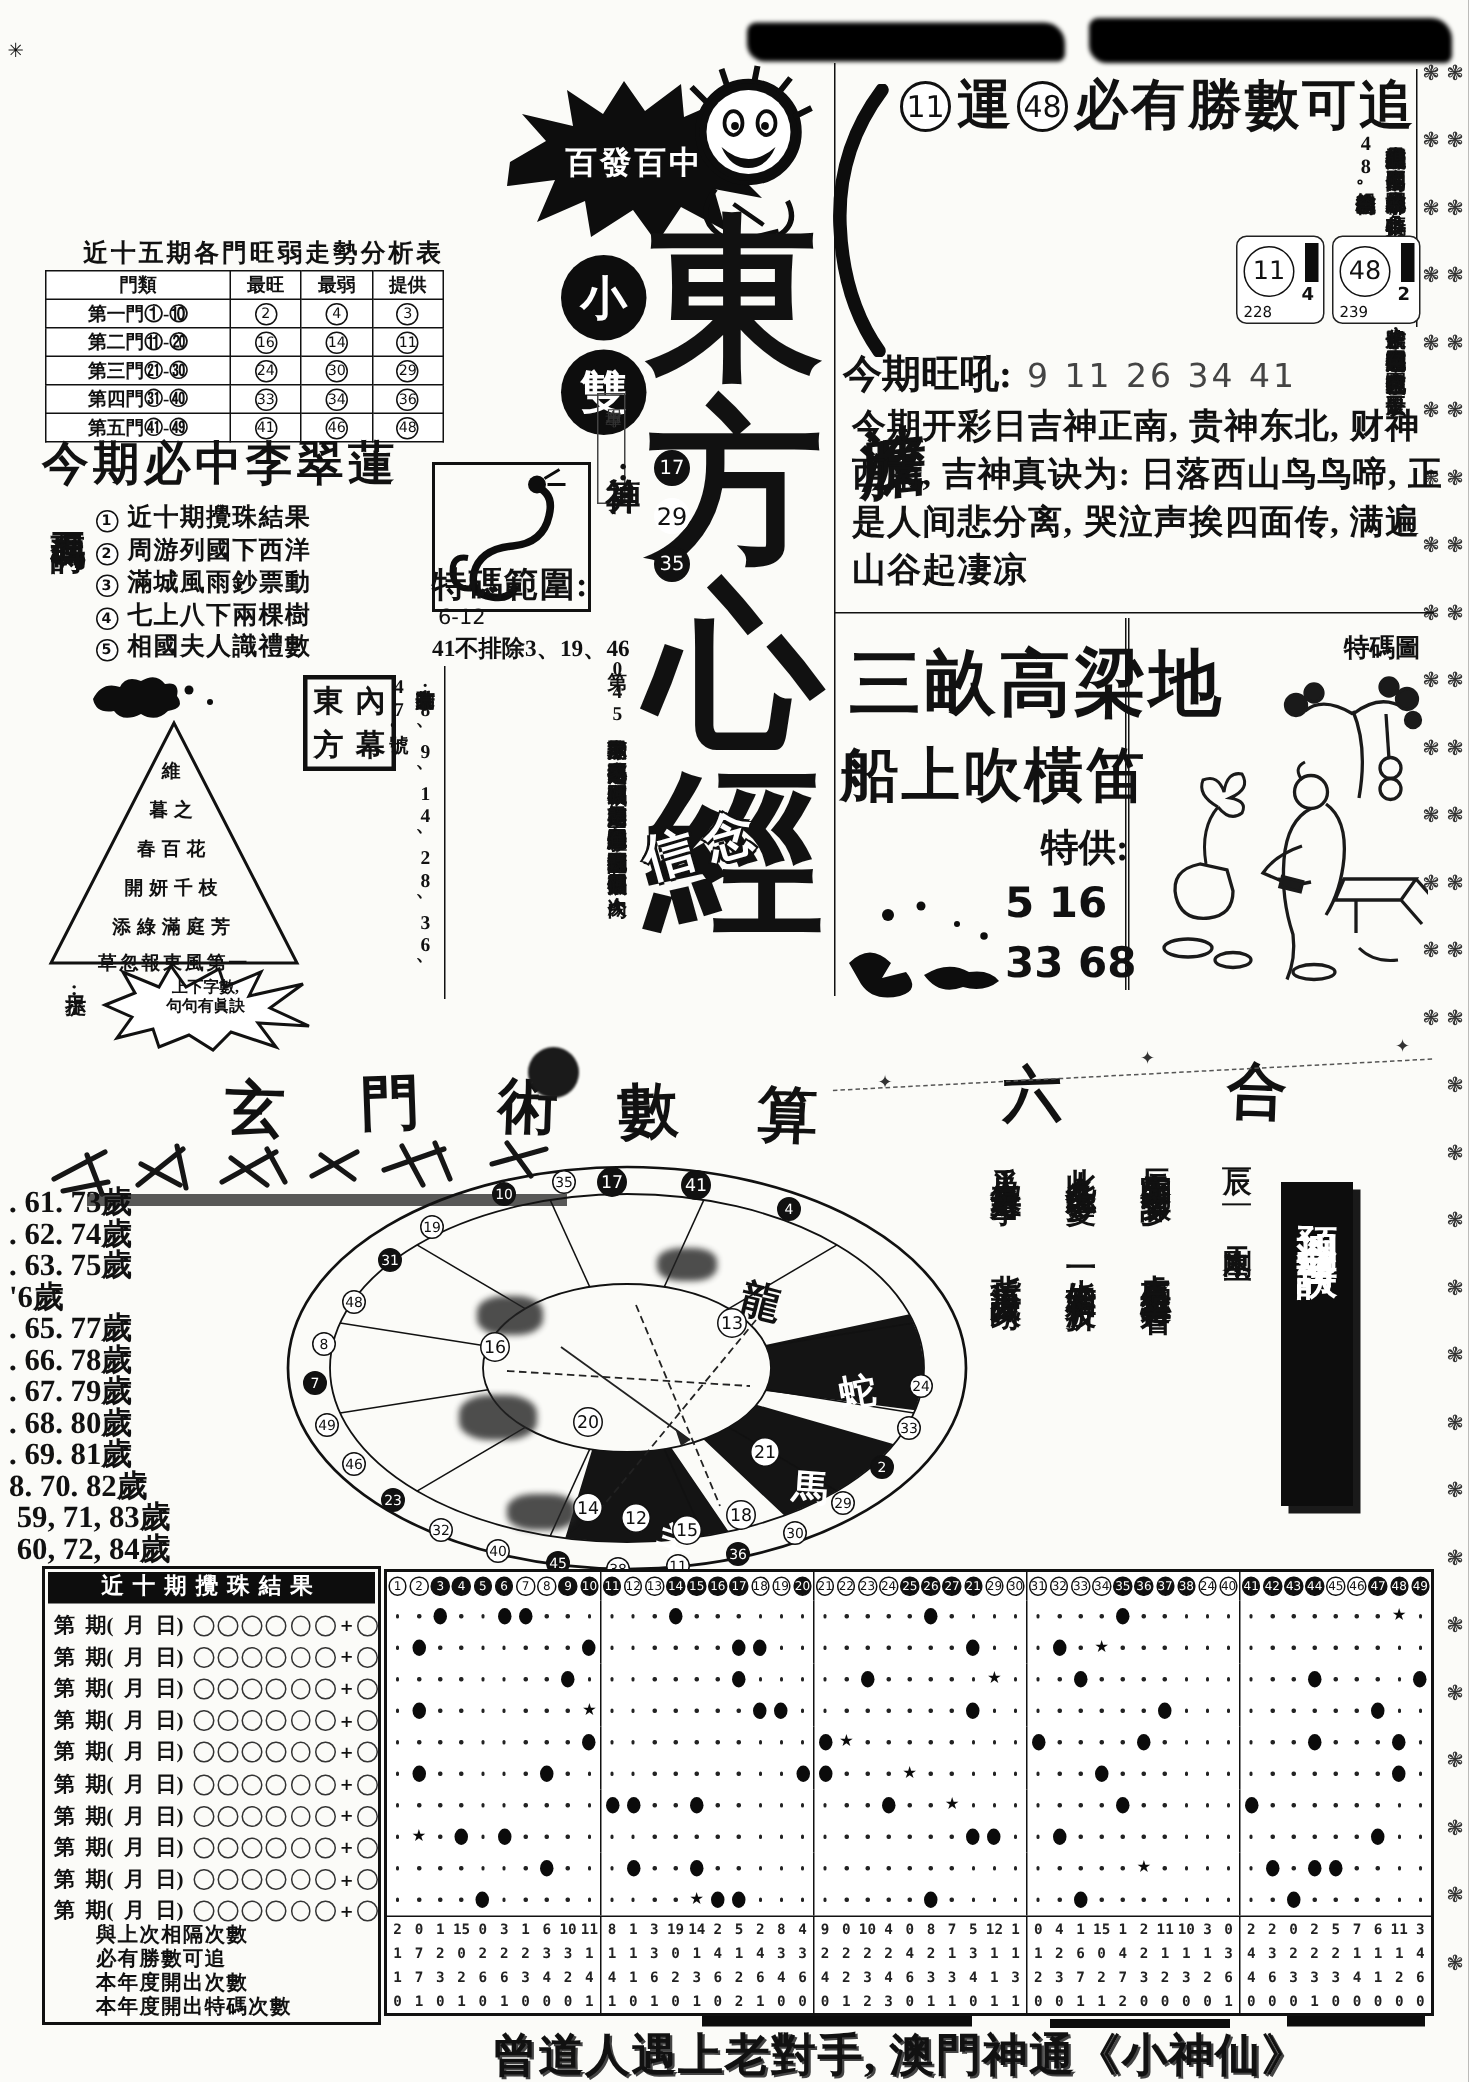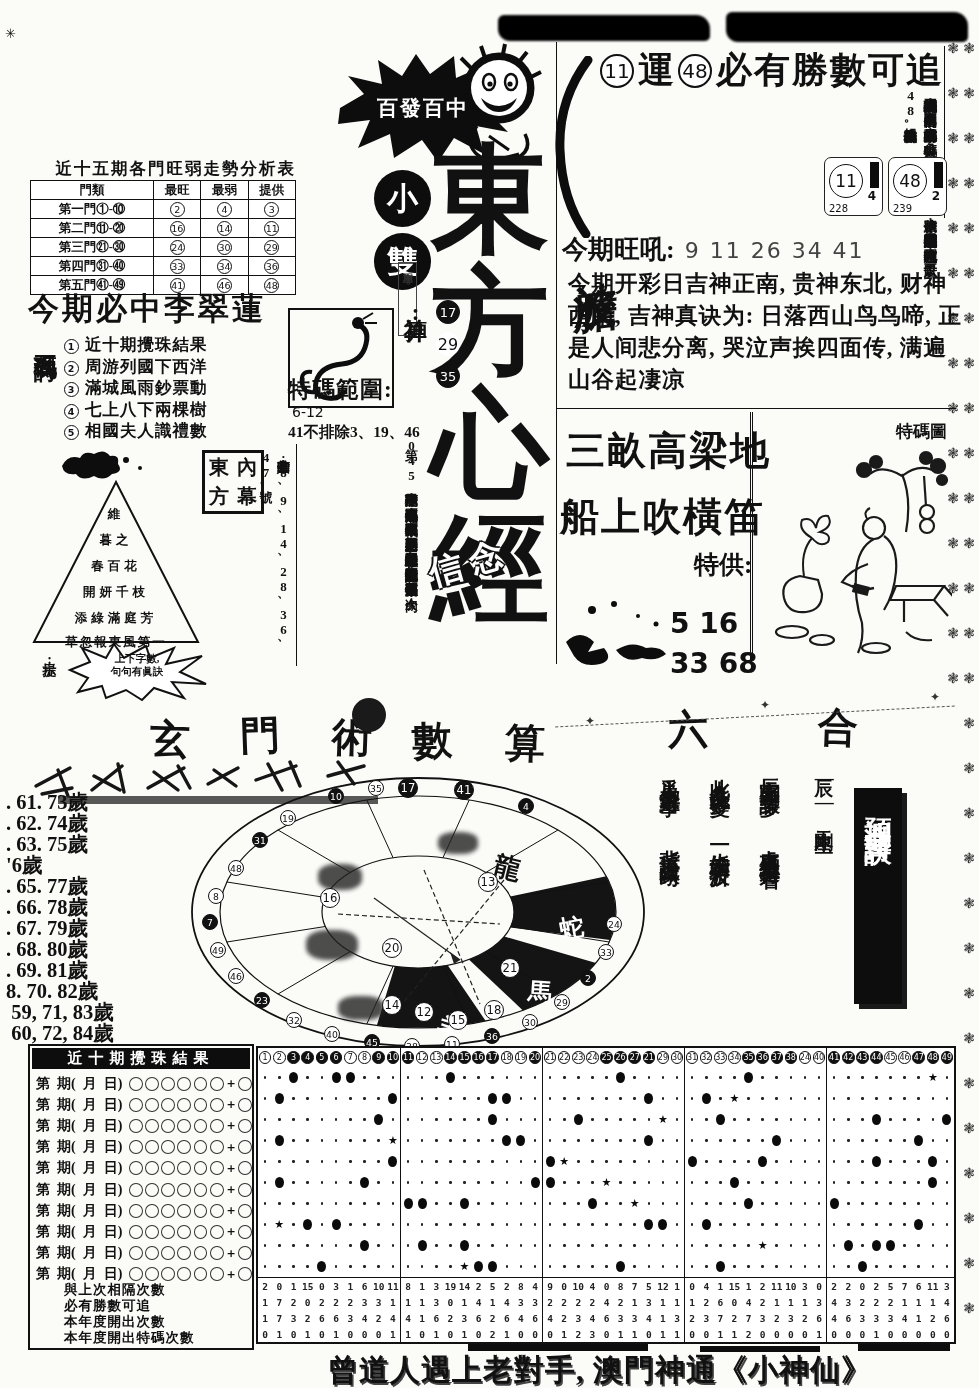"三畝高梁地" div.abs { font-size: 39px -> 48px }
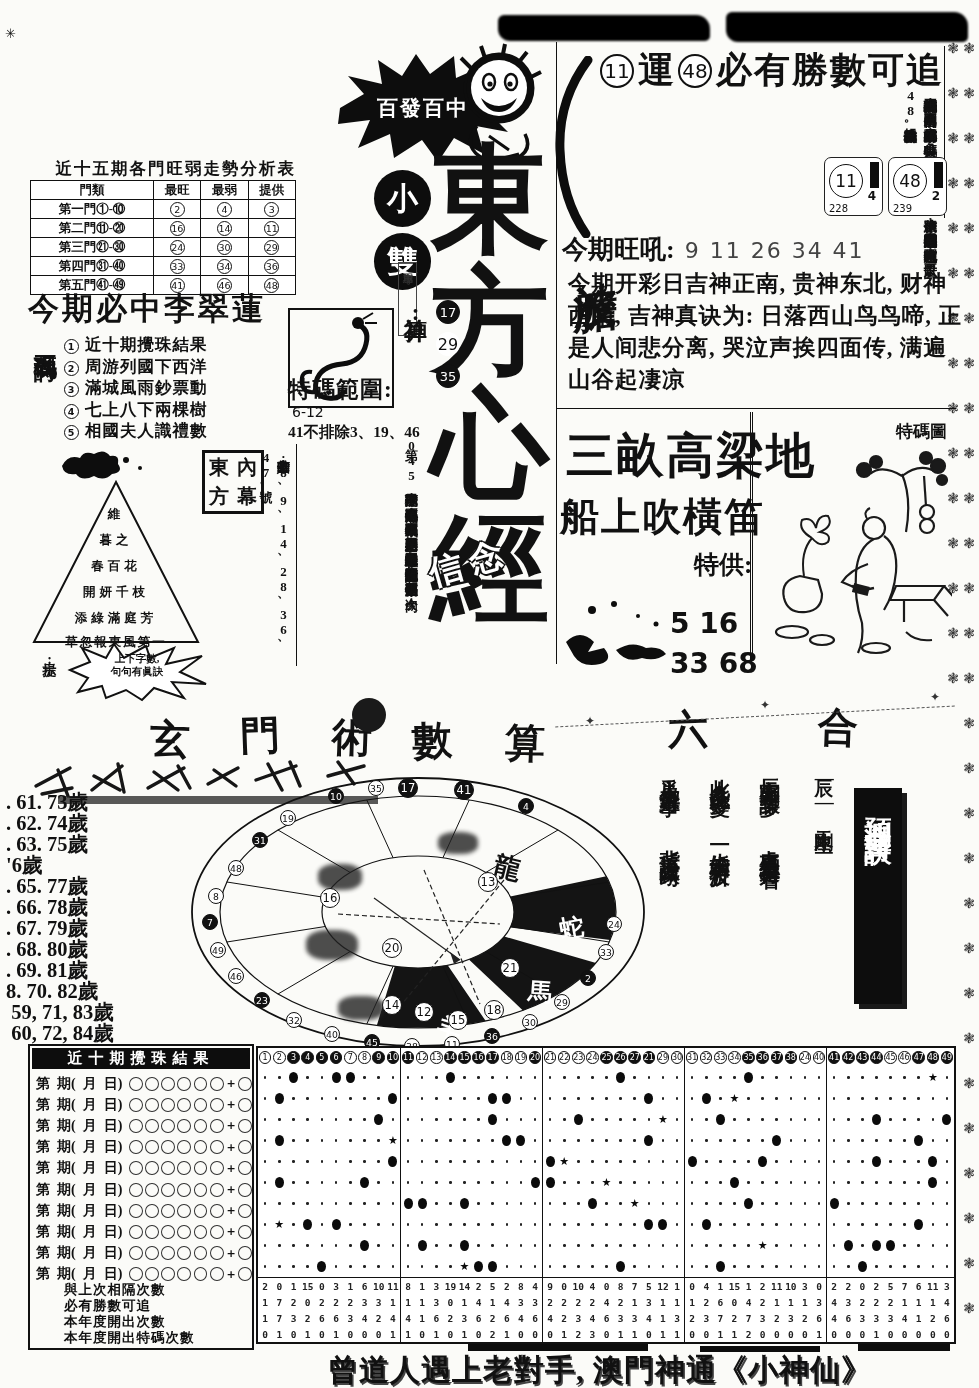"5 16" div.abs { margin-top: 22px -> none }
